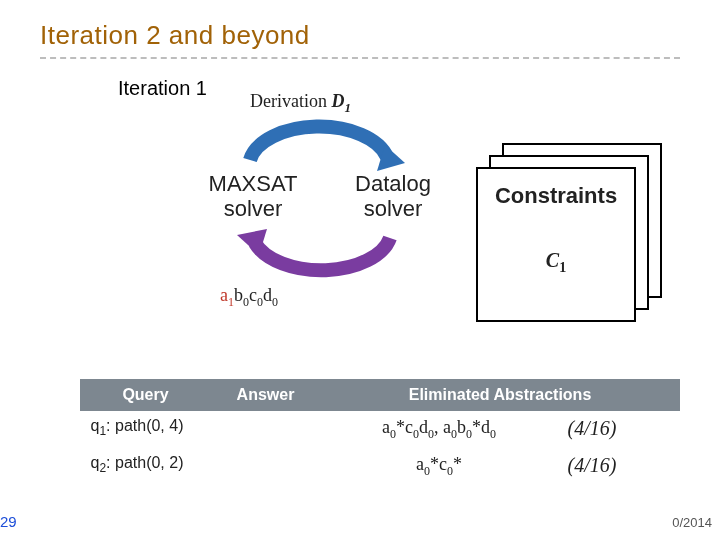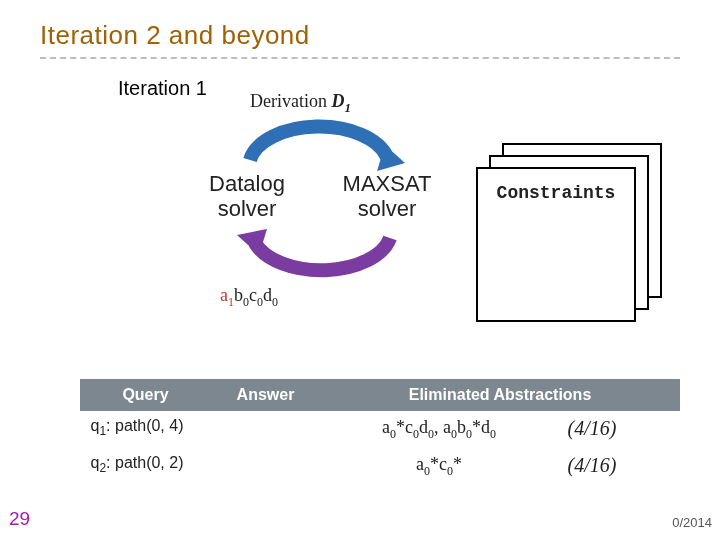"Datalog solver" div.solver { order: before "MAXSAT solver" -> after "MAXSAT solver" }
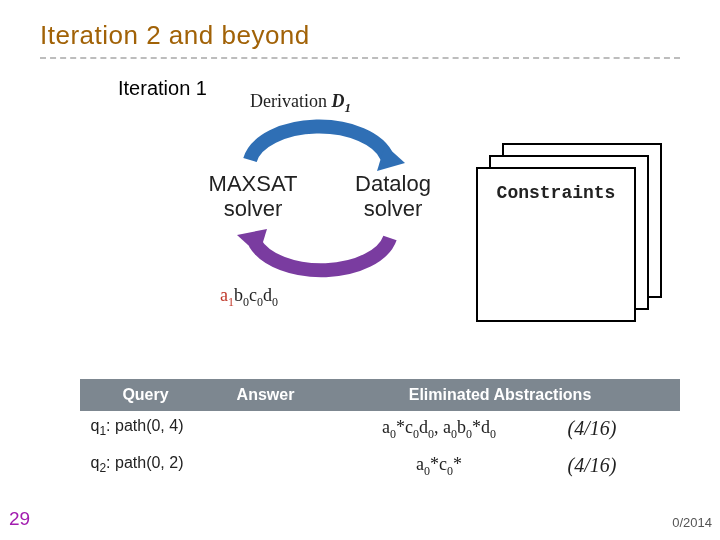"Constraints" .constr-title { font-family: Liberation Mono, monospace -> Liberation Sans, sans-serif; font-size: 18px -> 22px }
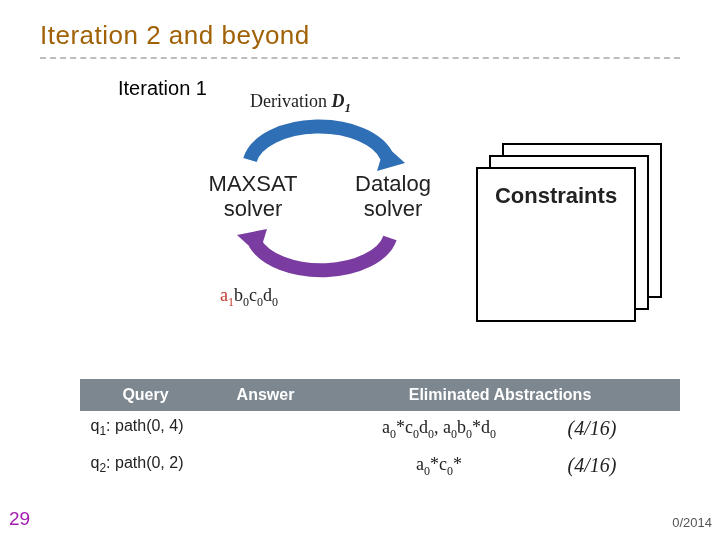"C1" div.constr-c { html: none -> <div> <span>C</span><sub>1</sub> </div> }
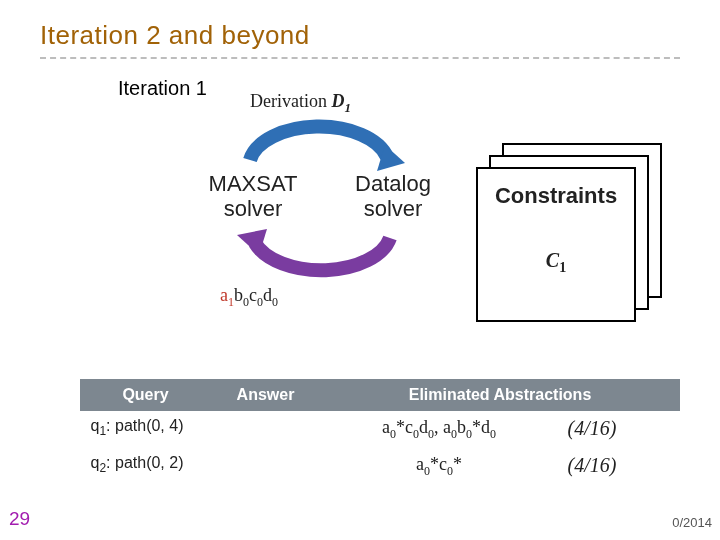"29" .pagenum { color: #a21caf -> #1d4ed8; font-size: 19px -> 15px; left: 9px -> 0 }
